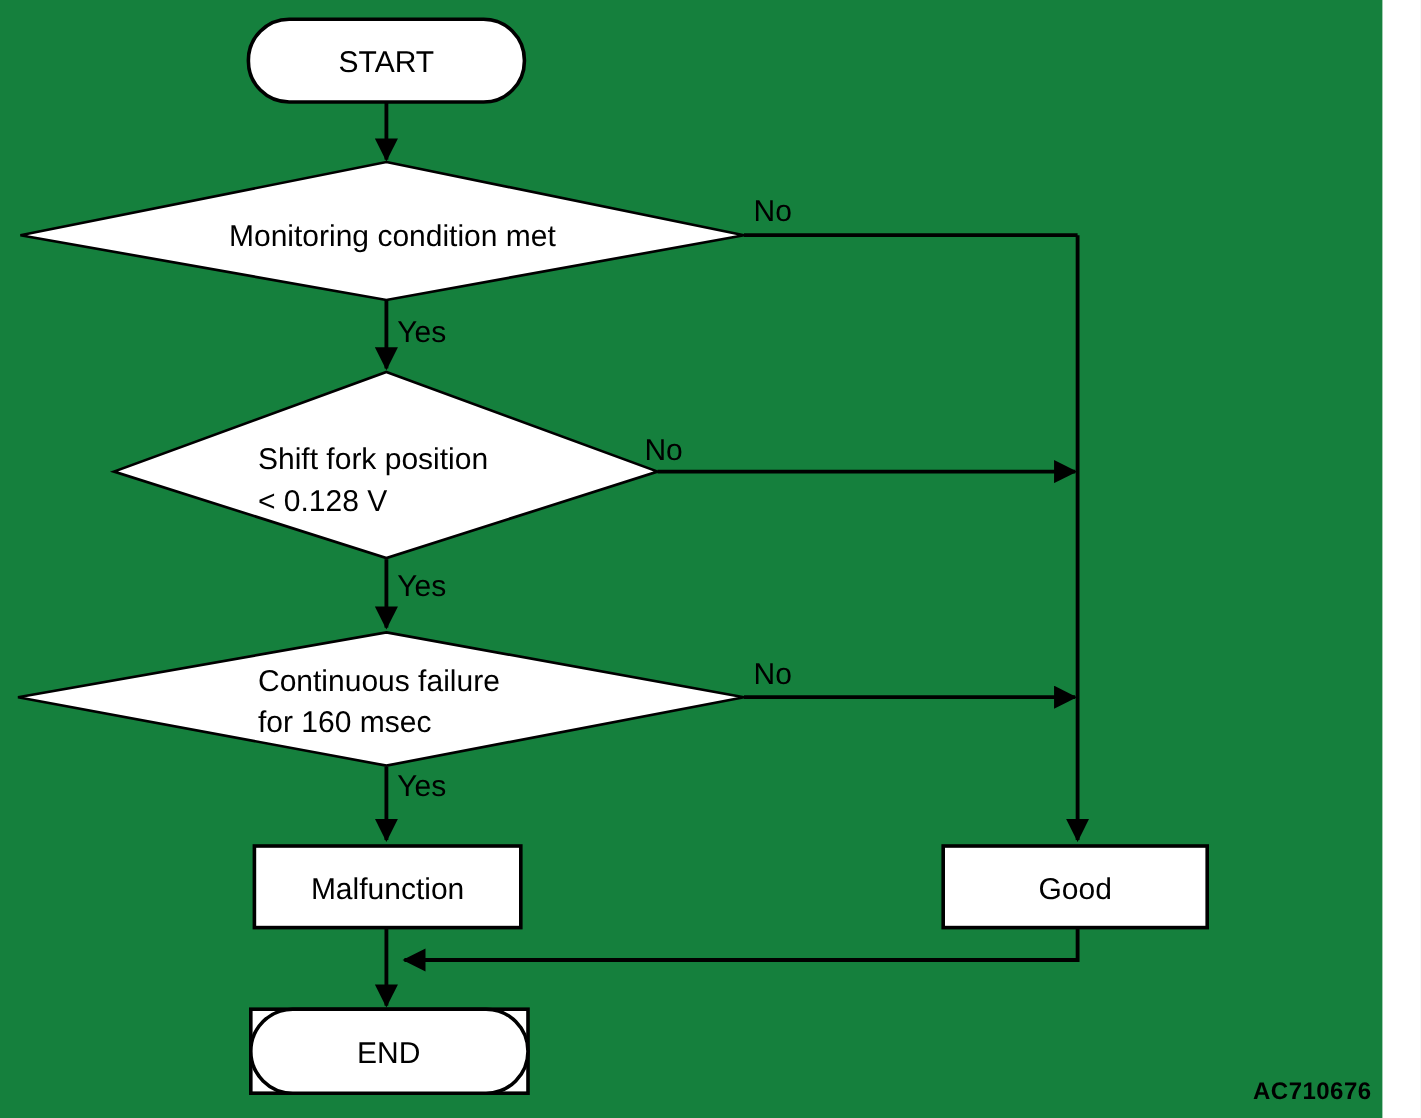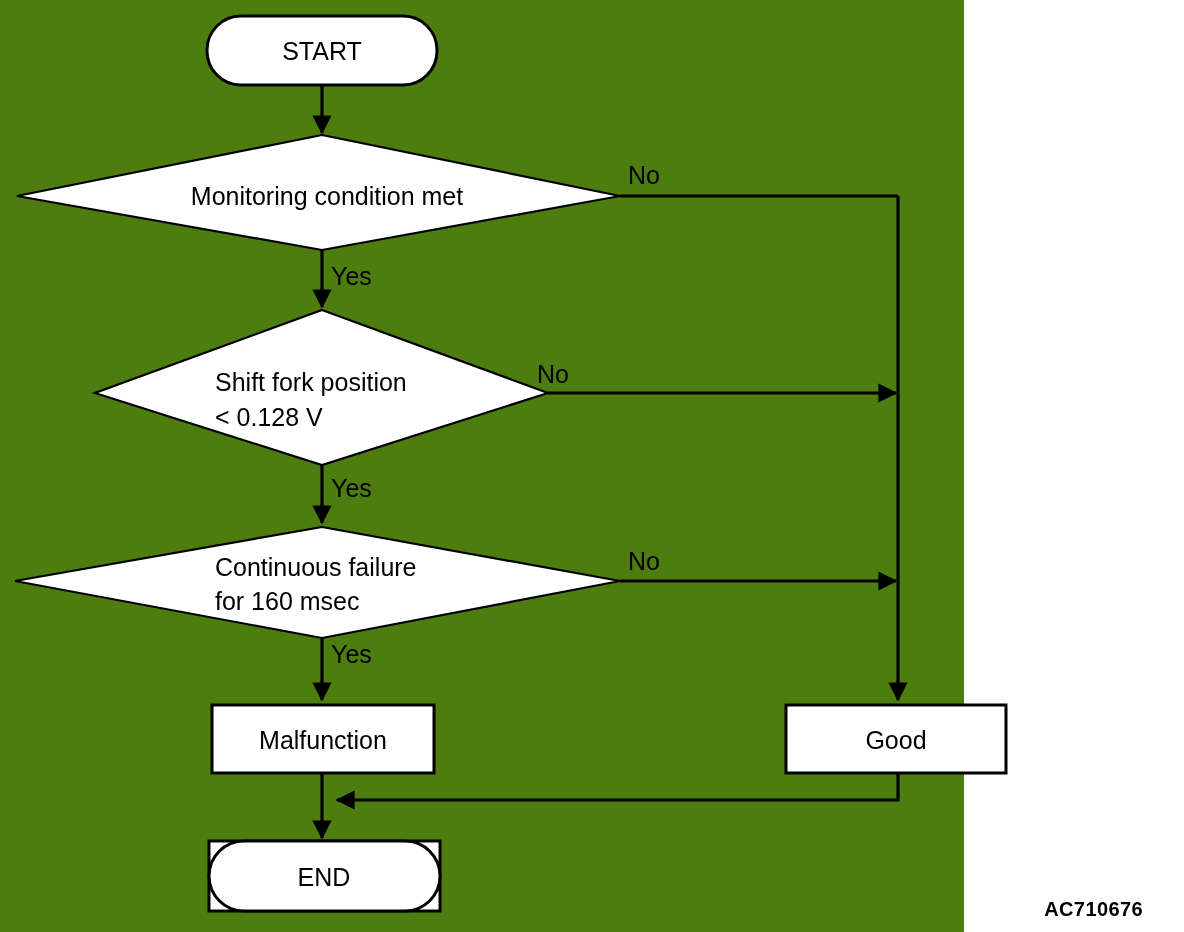"START" #flowchart-root { background: #4d7c0f -> #15803d; width: 964px -> 1152px }
